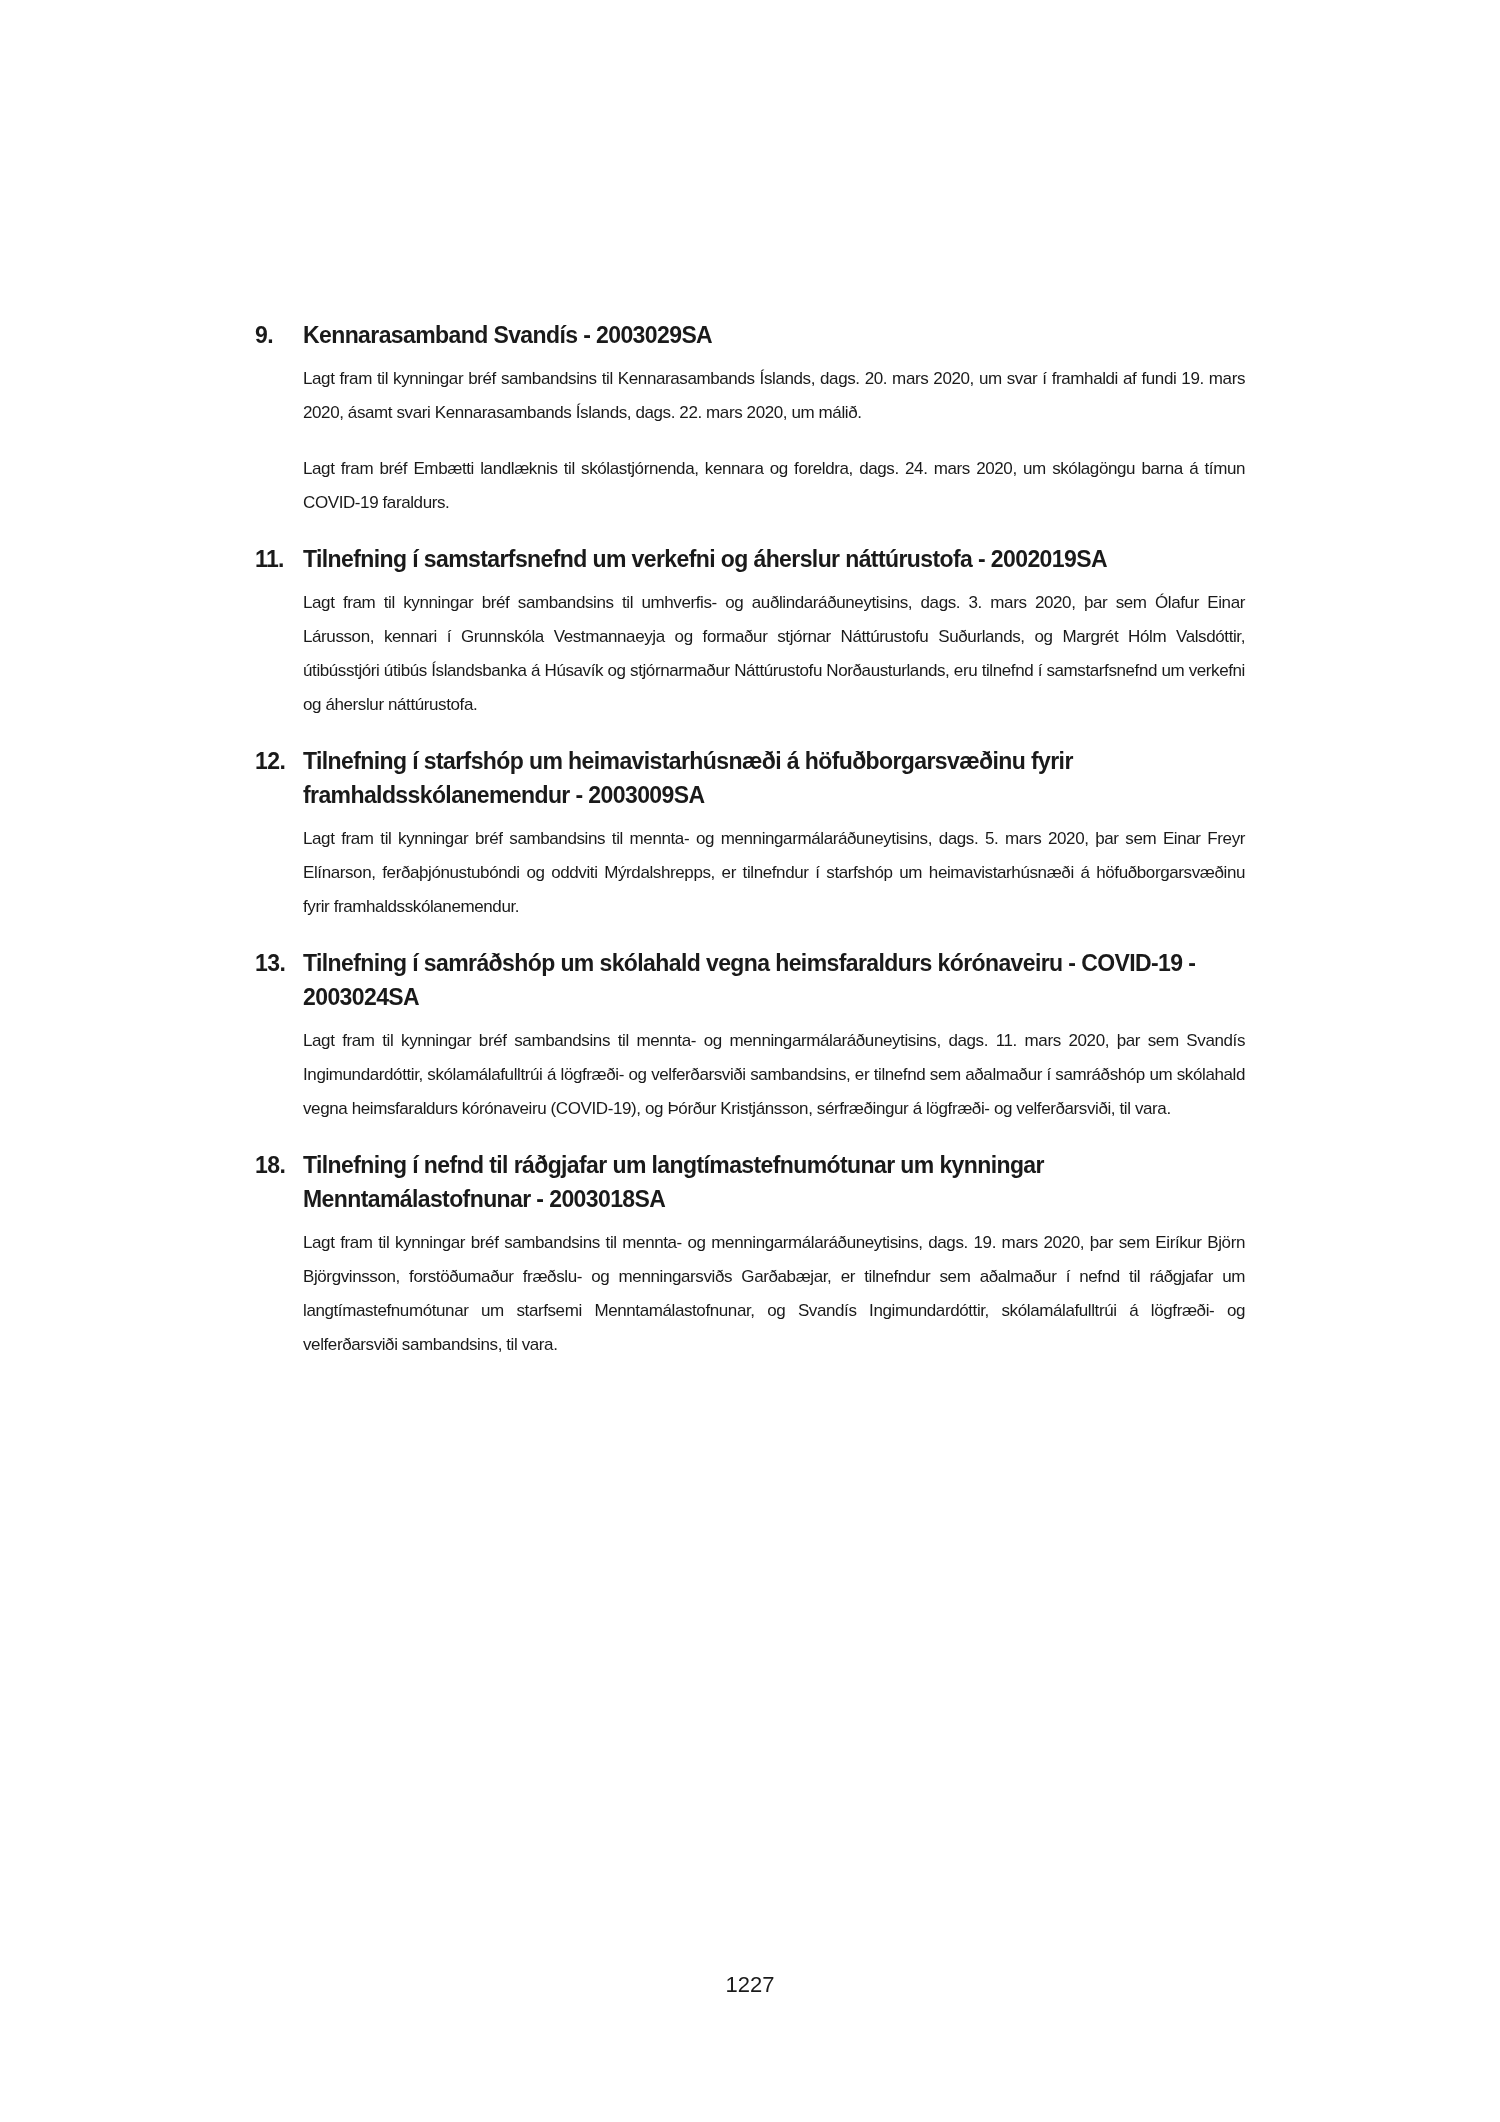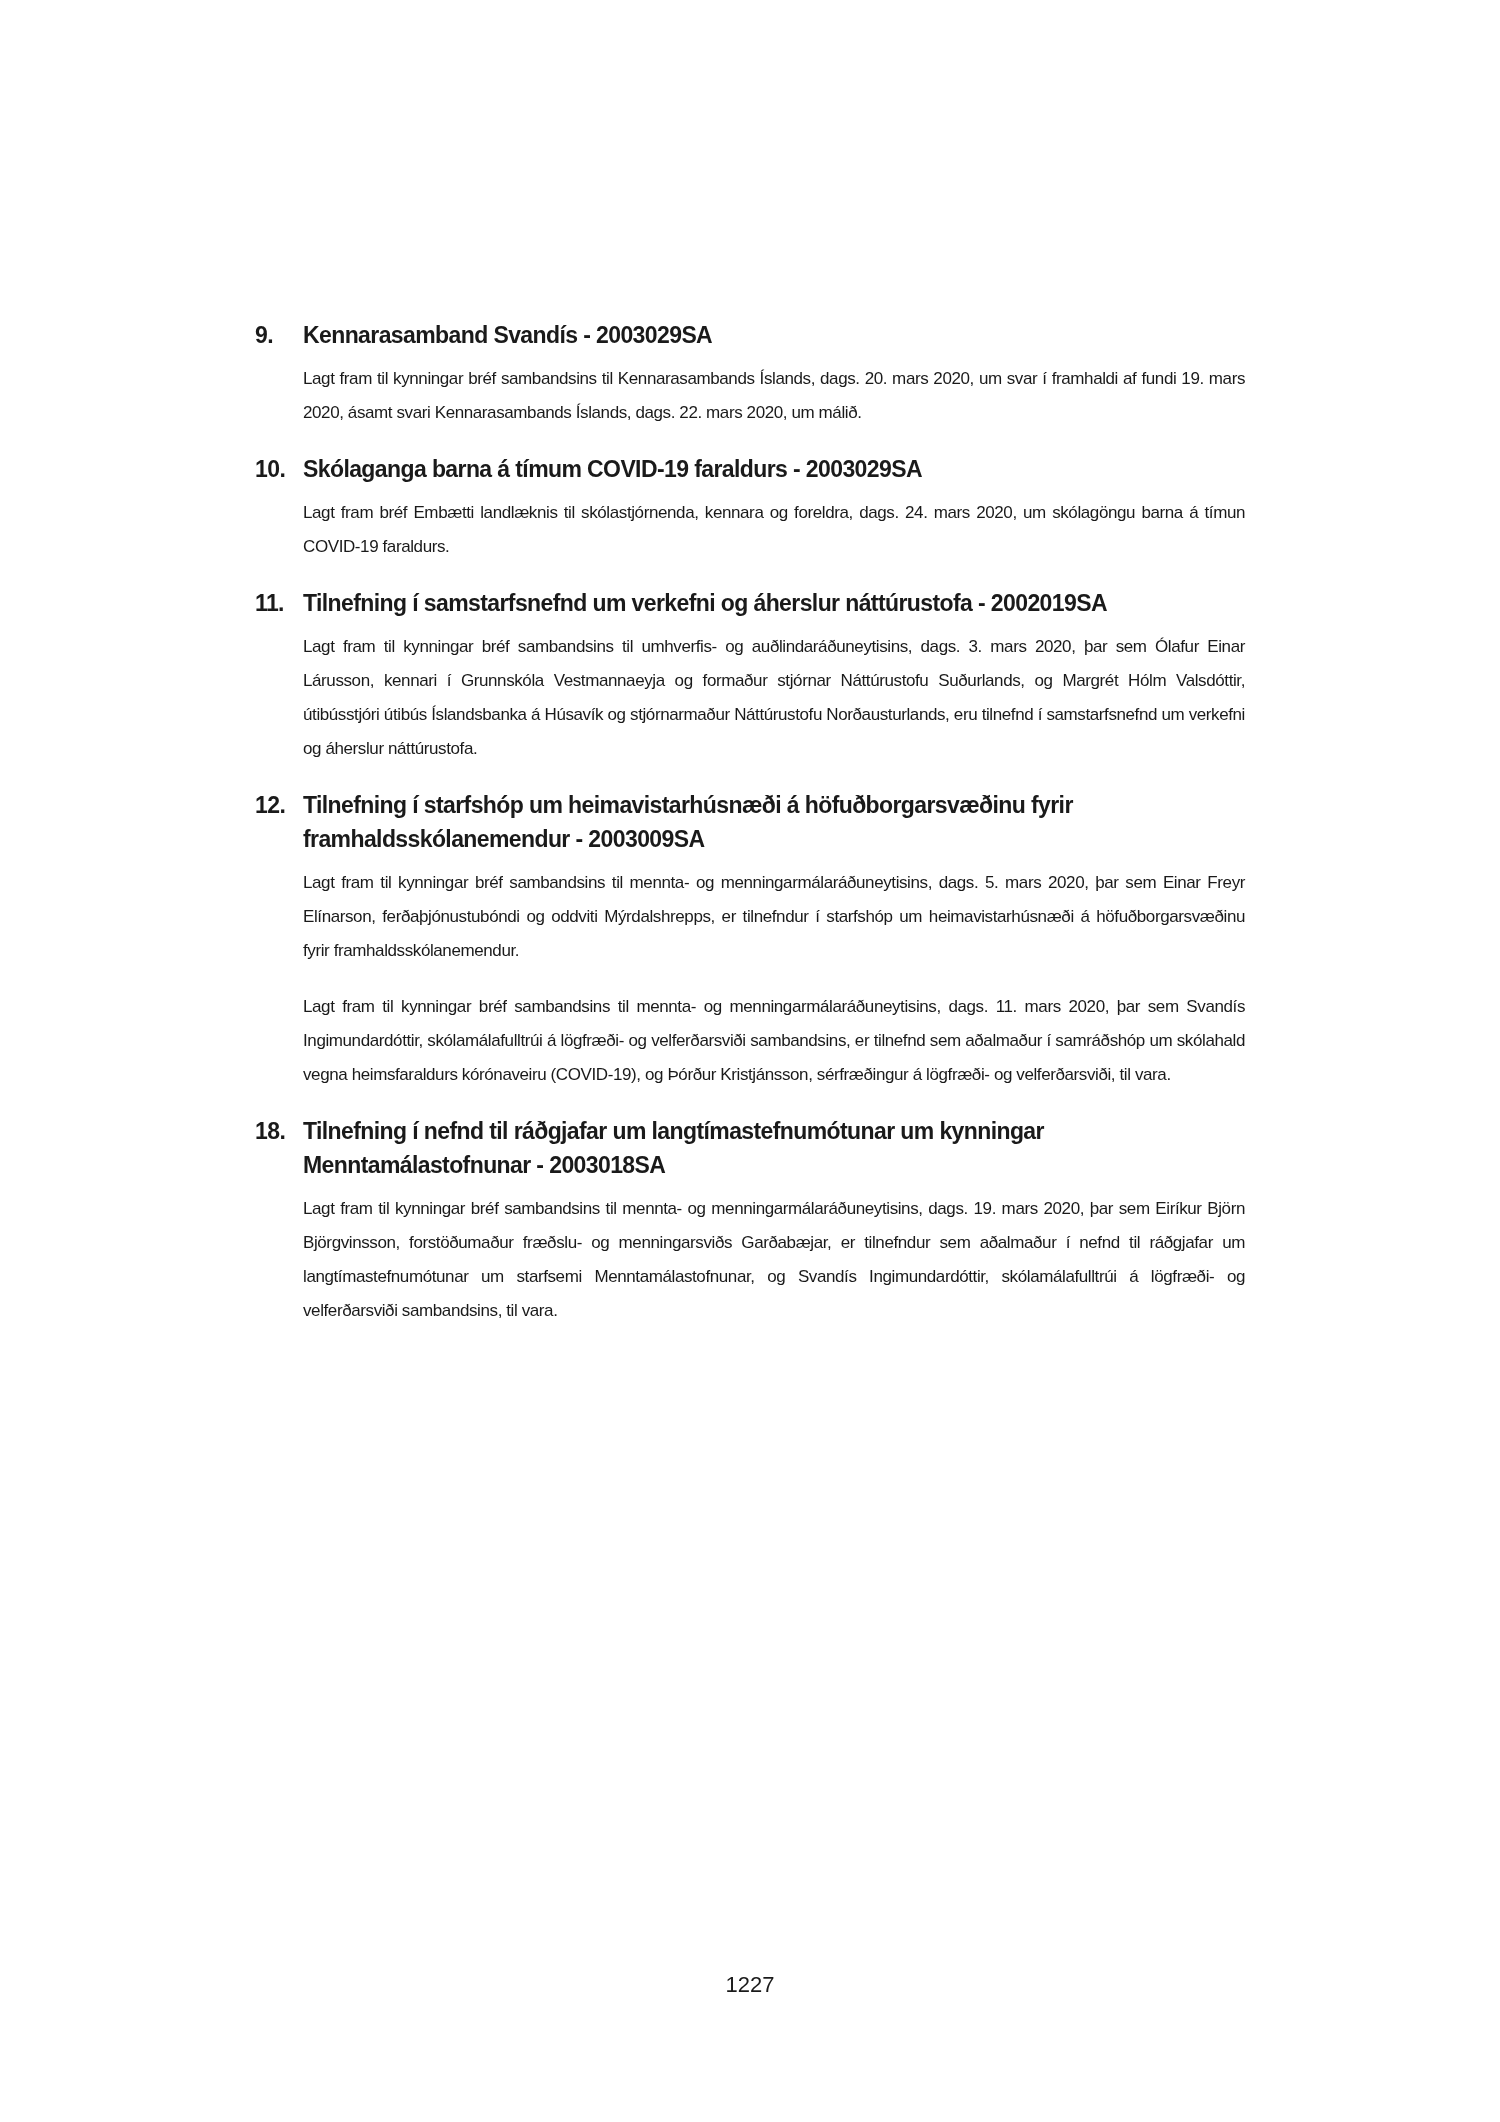"10." div.heading { html: <div> <span>10.</span> <span>Skólaganga barna á tímum COVID-19 faraldurs - 2003029SA</span> </div> -> none }
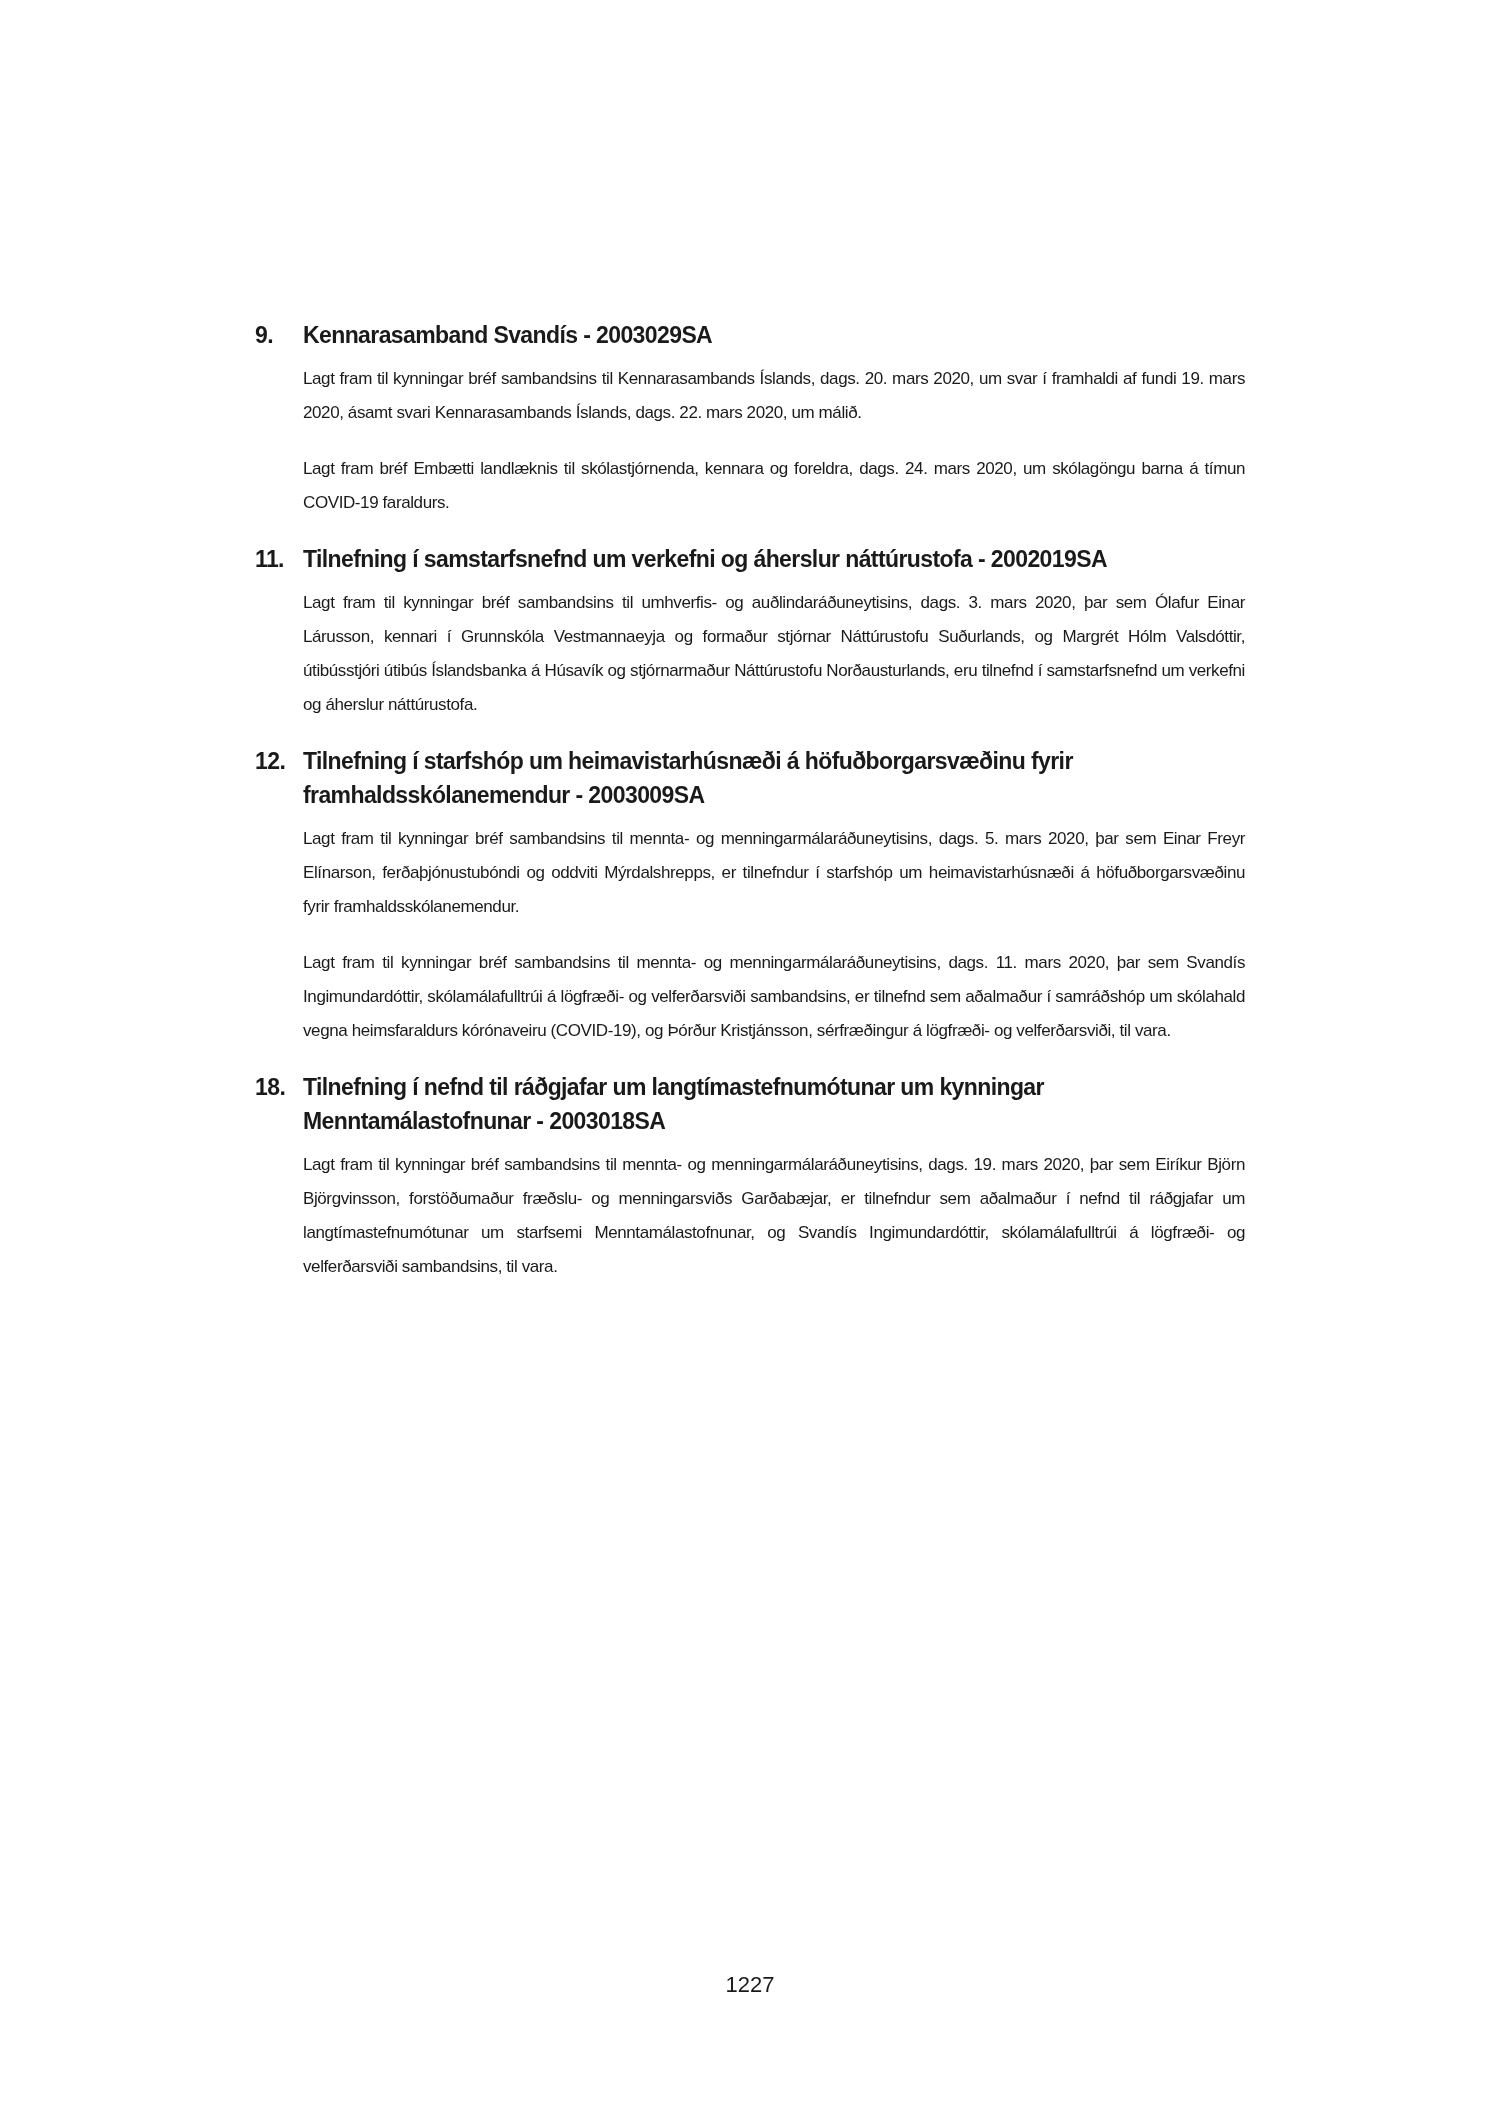"13." div.heading { html: none -> <div> <span>13.</span> <span>Tilnefning í samráðshóp um skólahald vegna heimsfaraldurs kórónaveiru - COVID-19 - 2003024SA</span> </div> }
